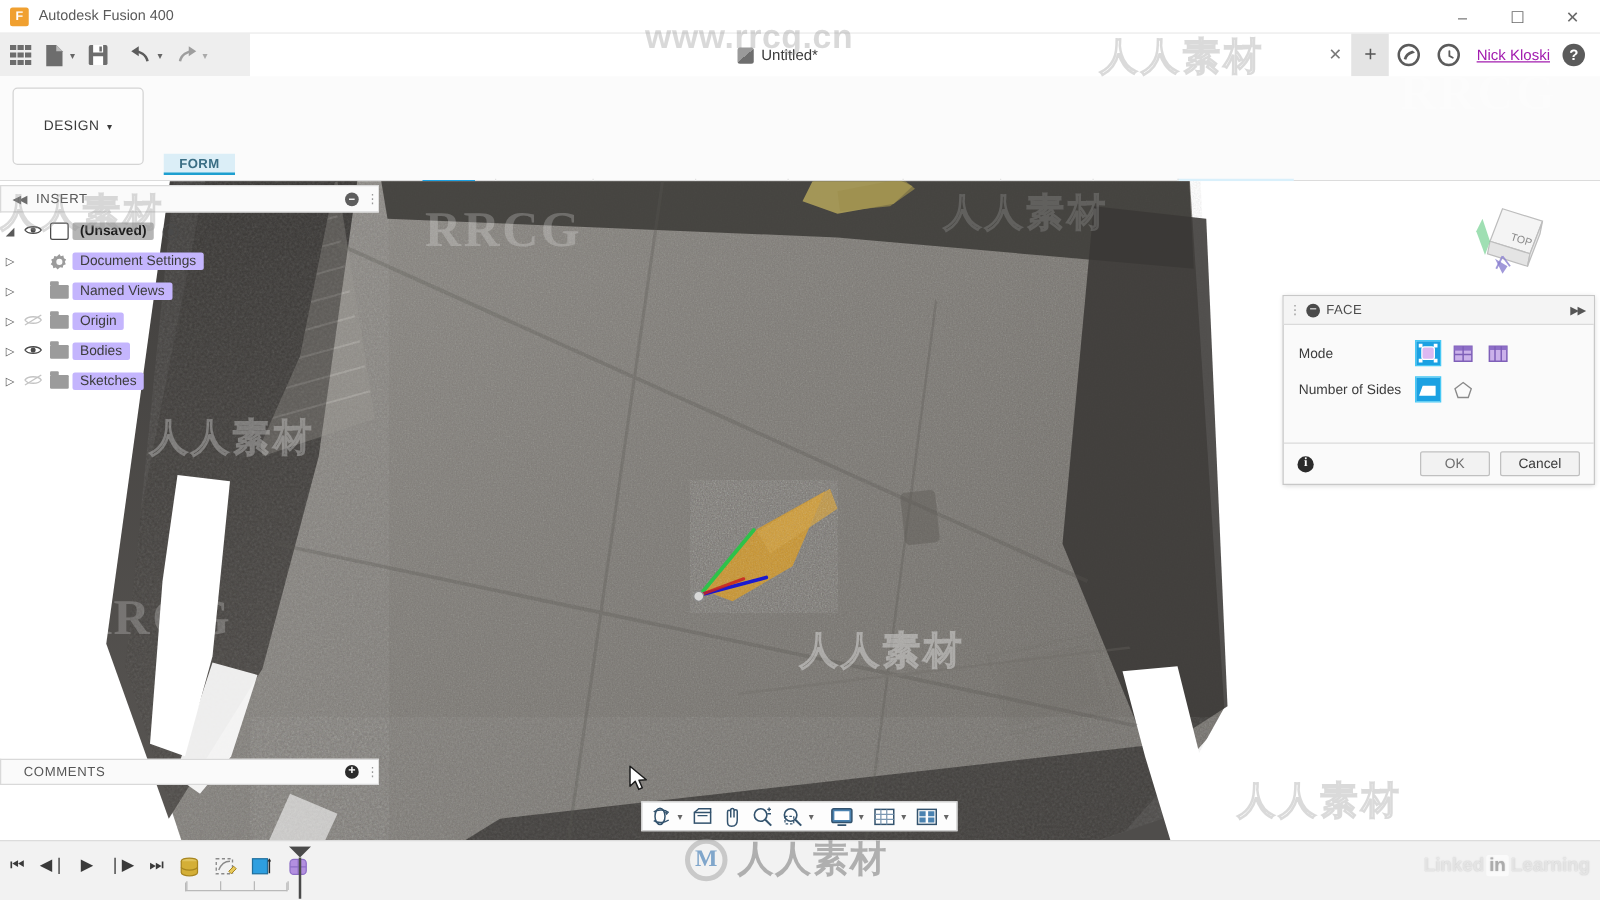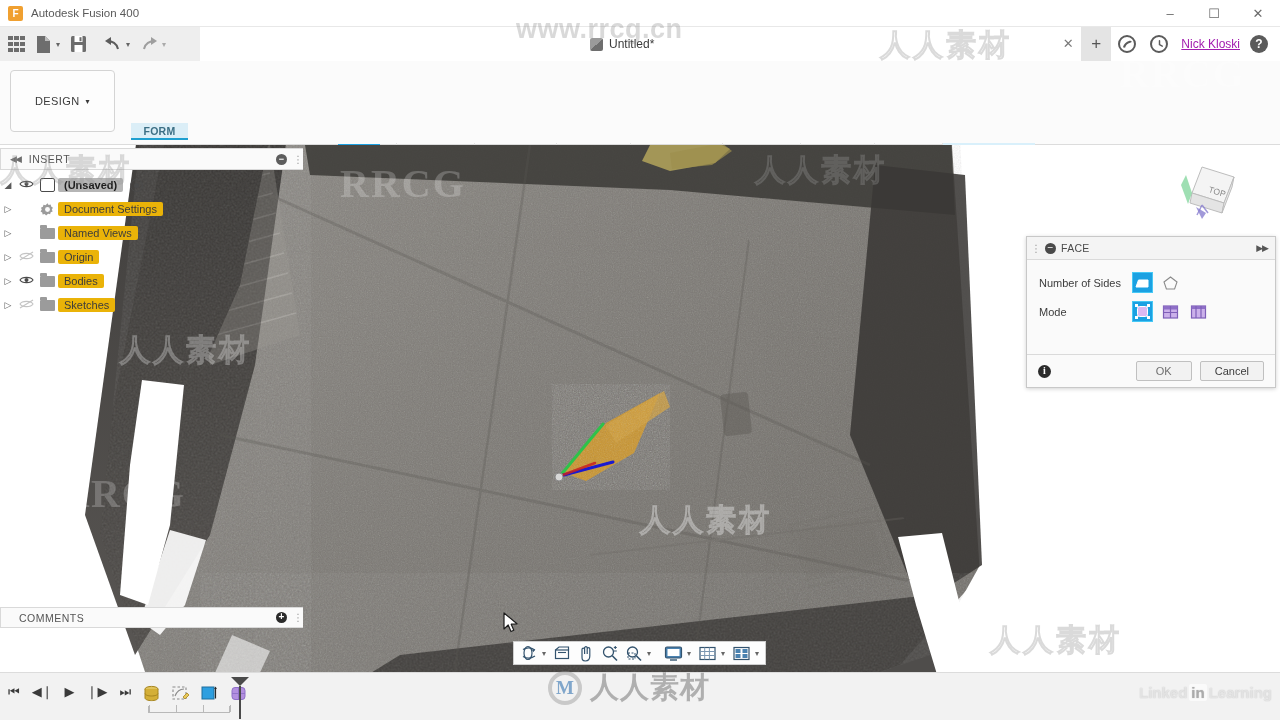"Document Settings" .tnode.hl .tlabel { background: #eab308 -> #c4b5fd }
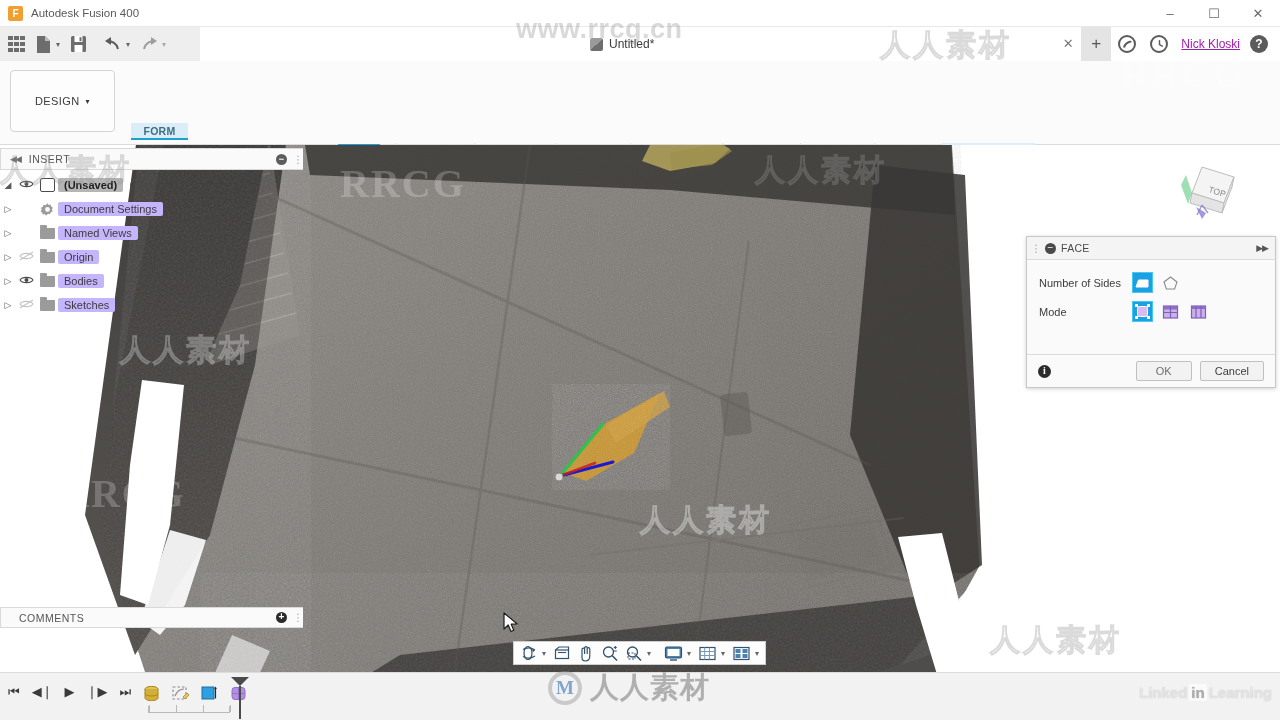"Number of Sides" div.row { order: before "Mode" -> after "Mode" }
